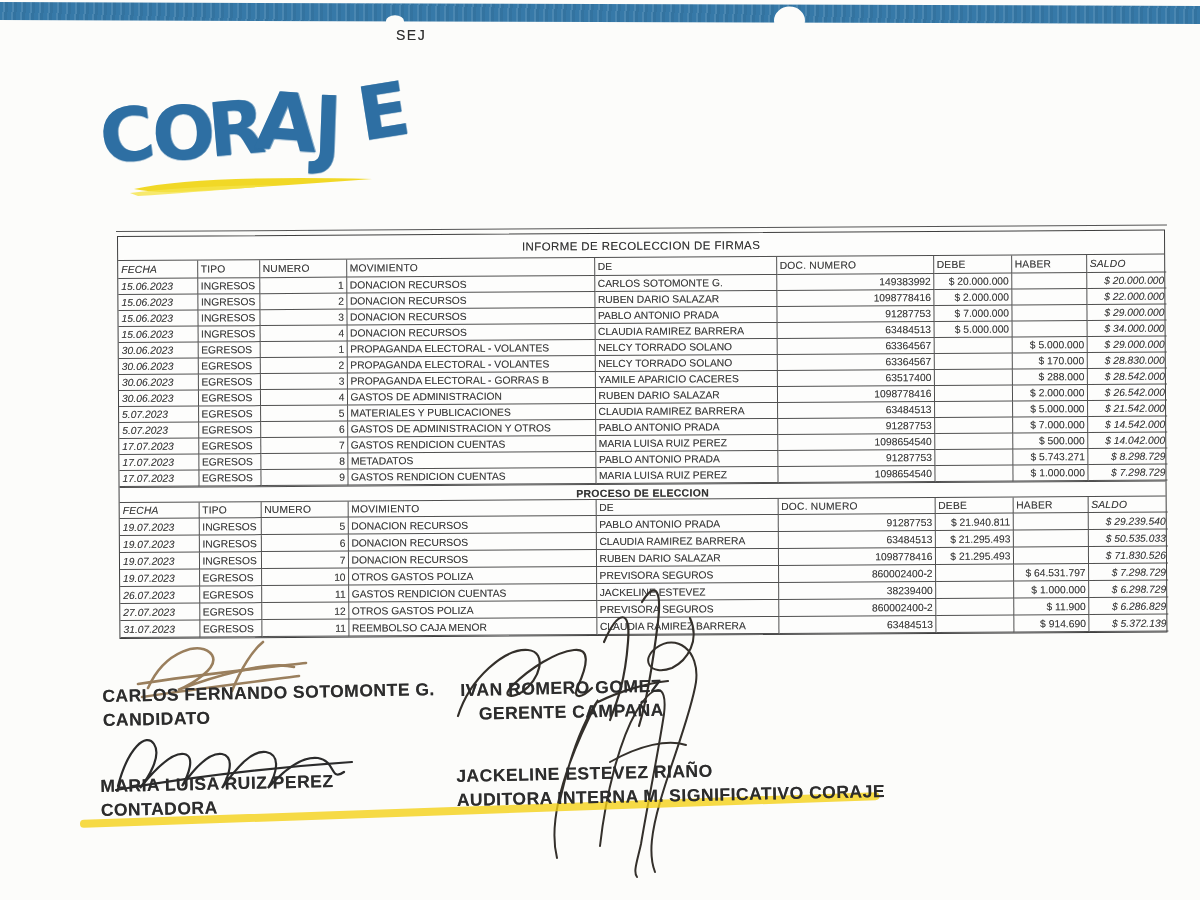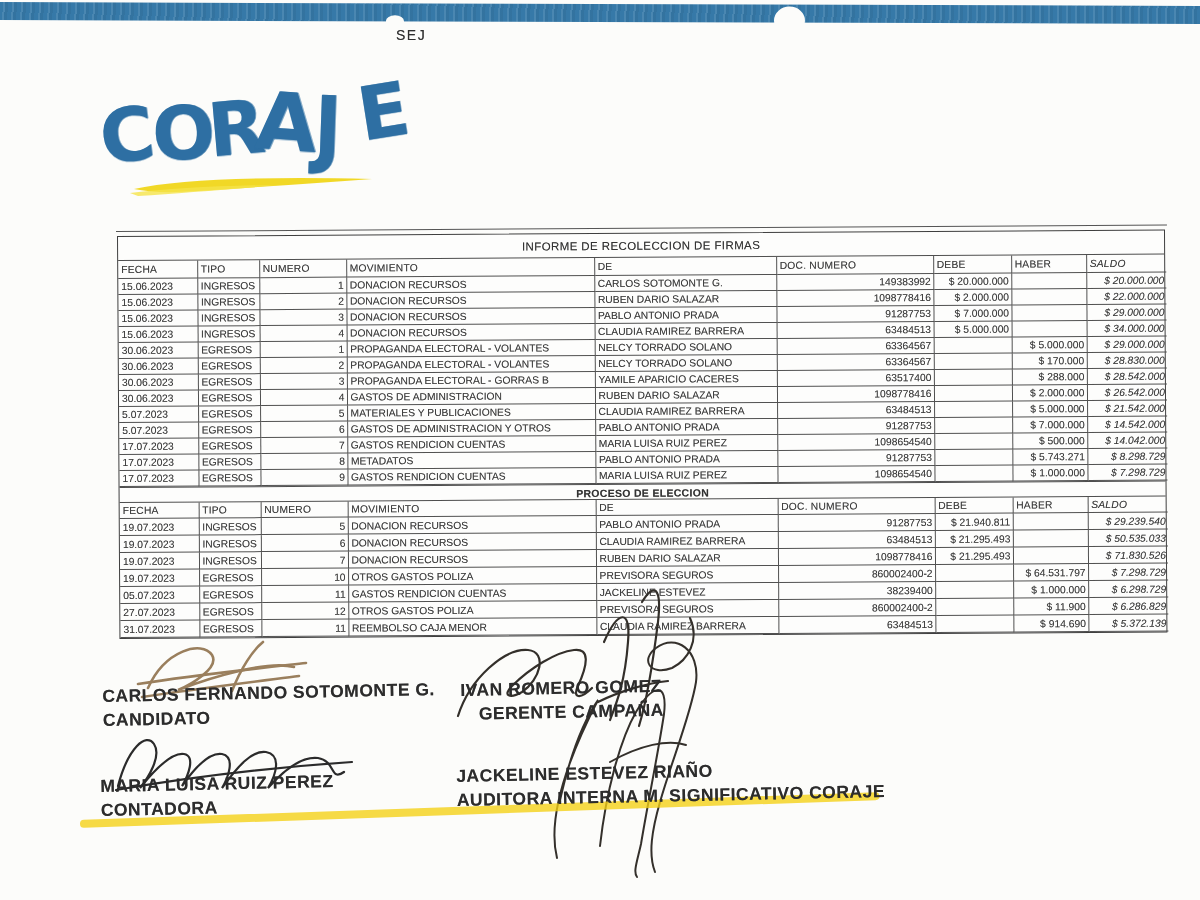"FECHA" th:first-child, td:first-child { font-style: none -> italic }
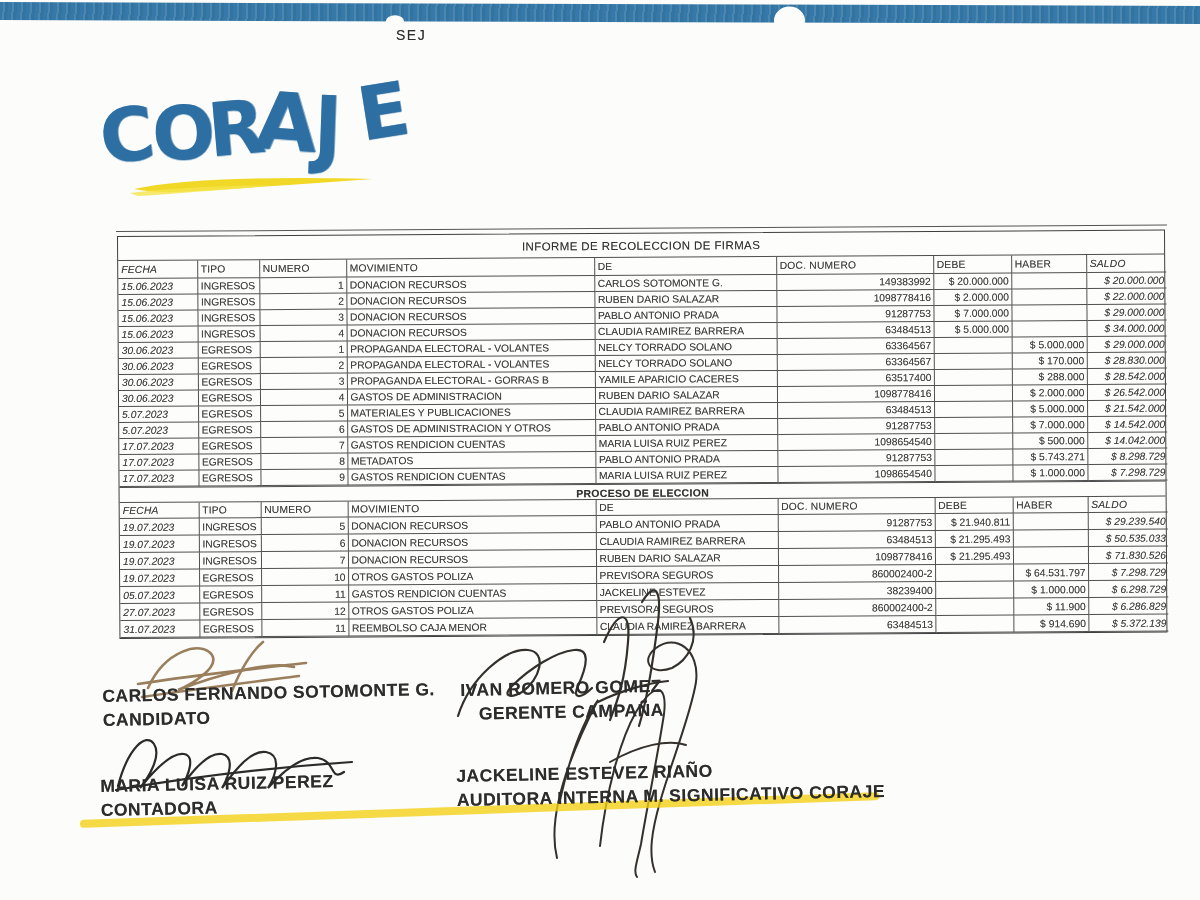"05.07.2023" td { text: 05.07.2023 -> 26.07.2023 }
